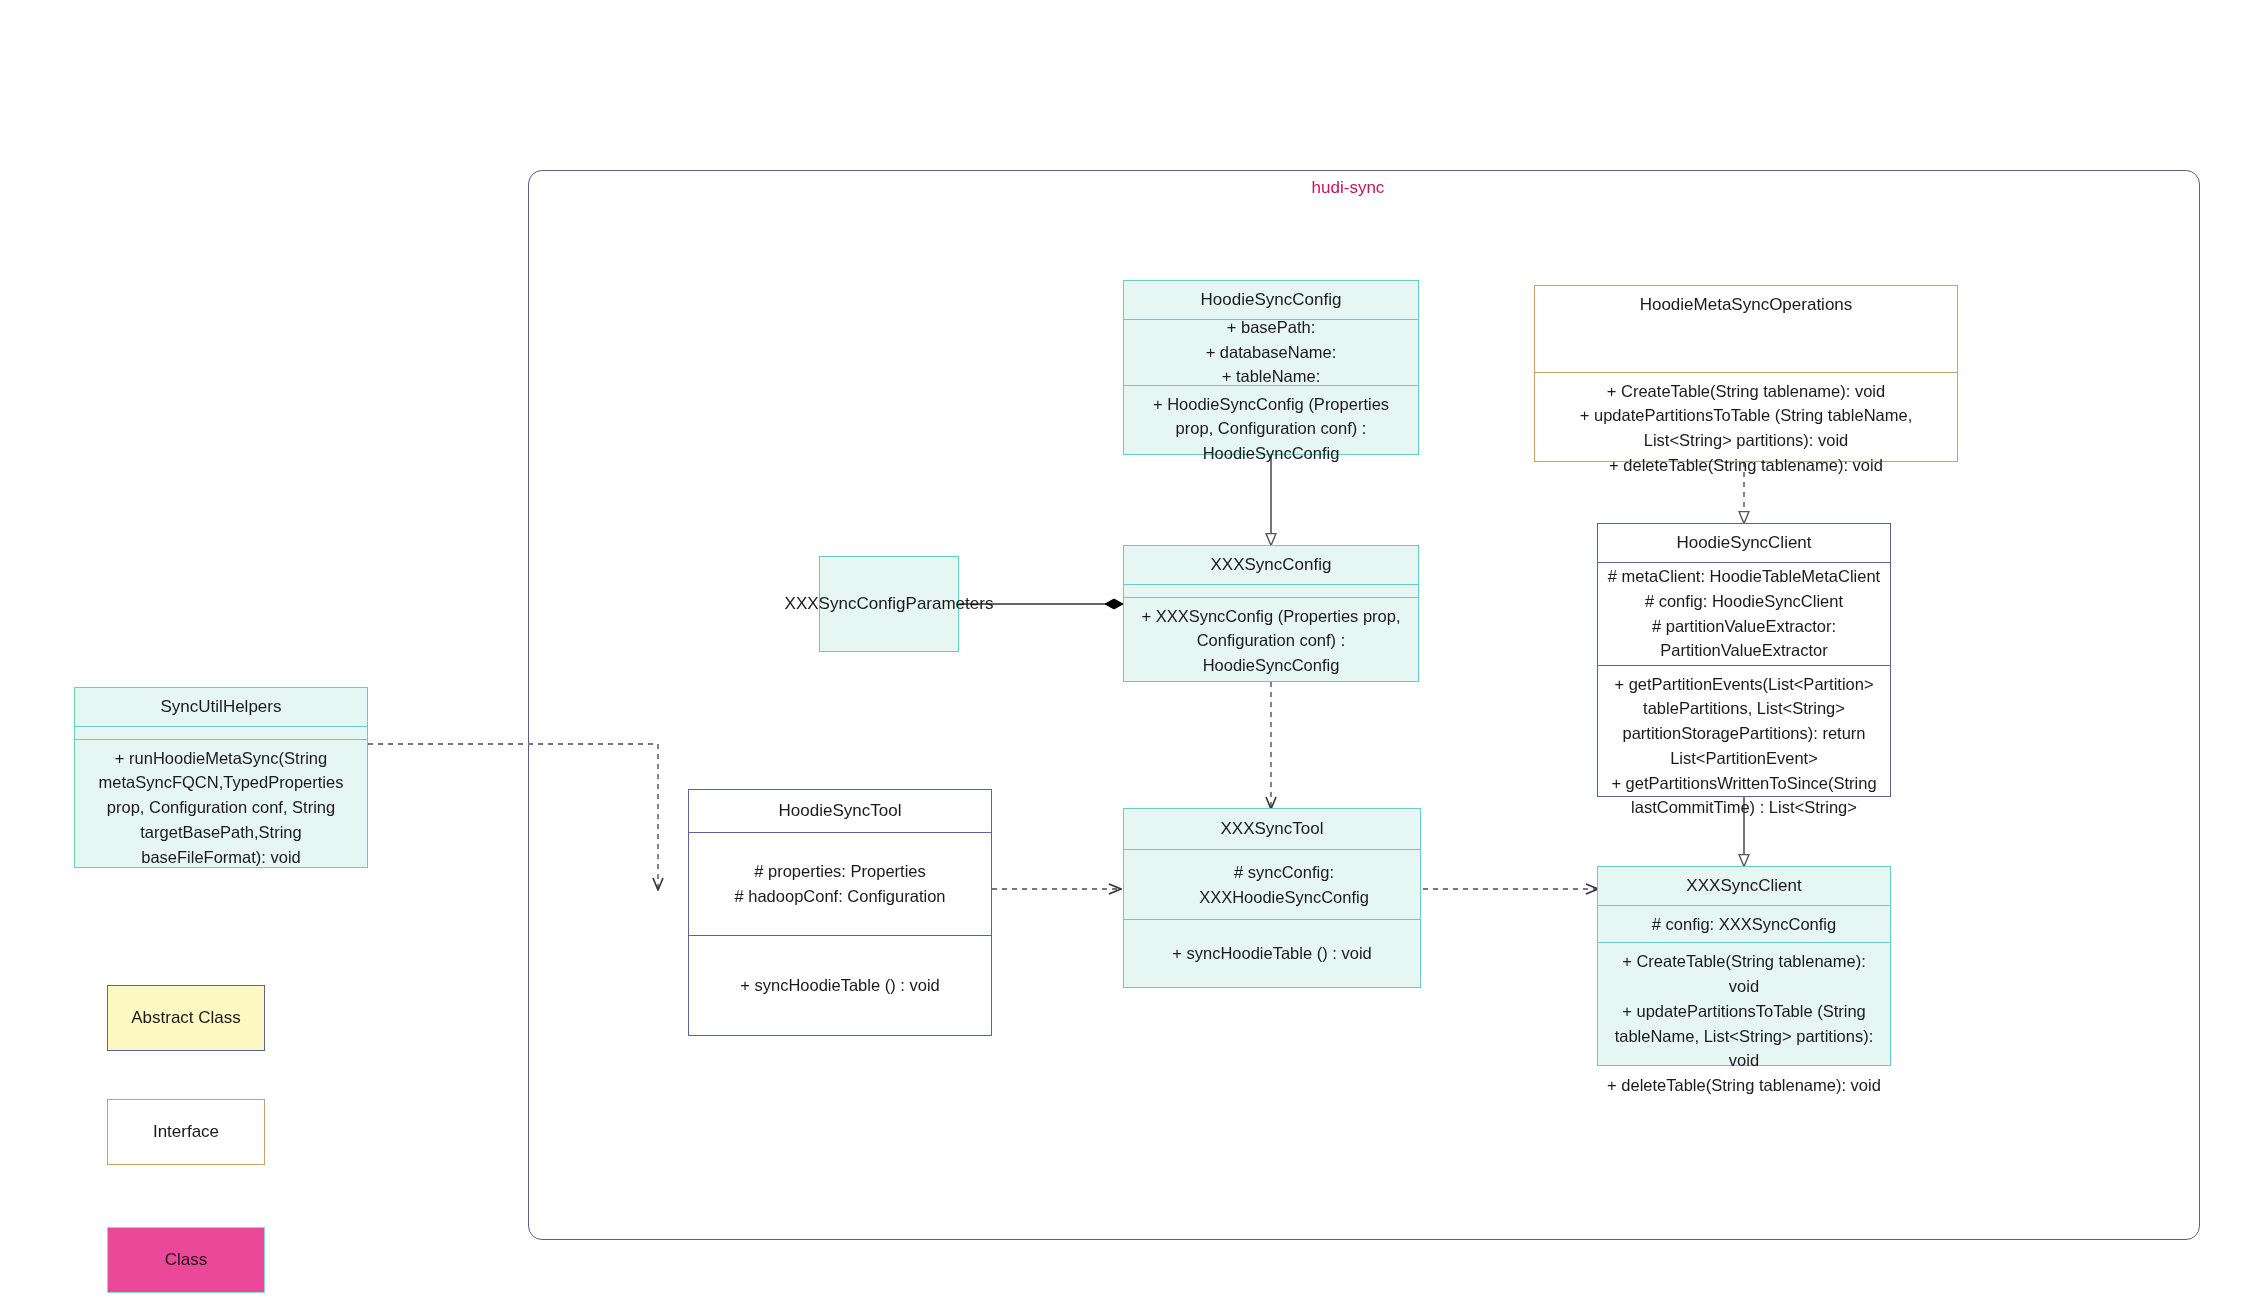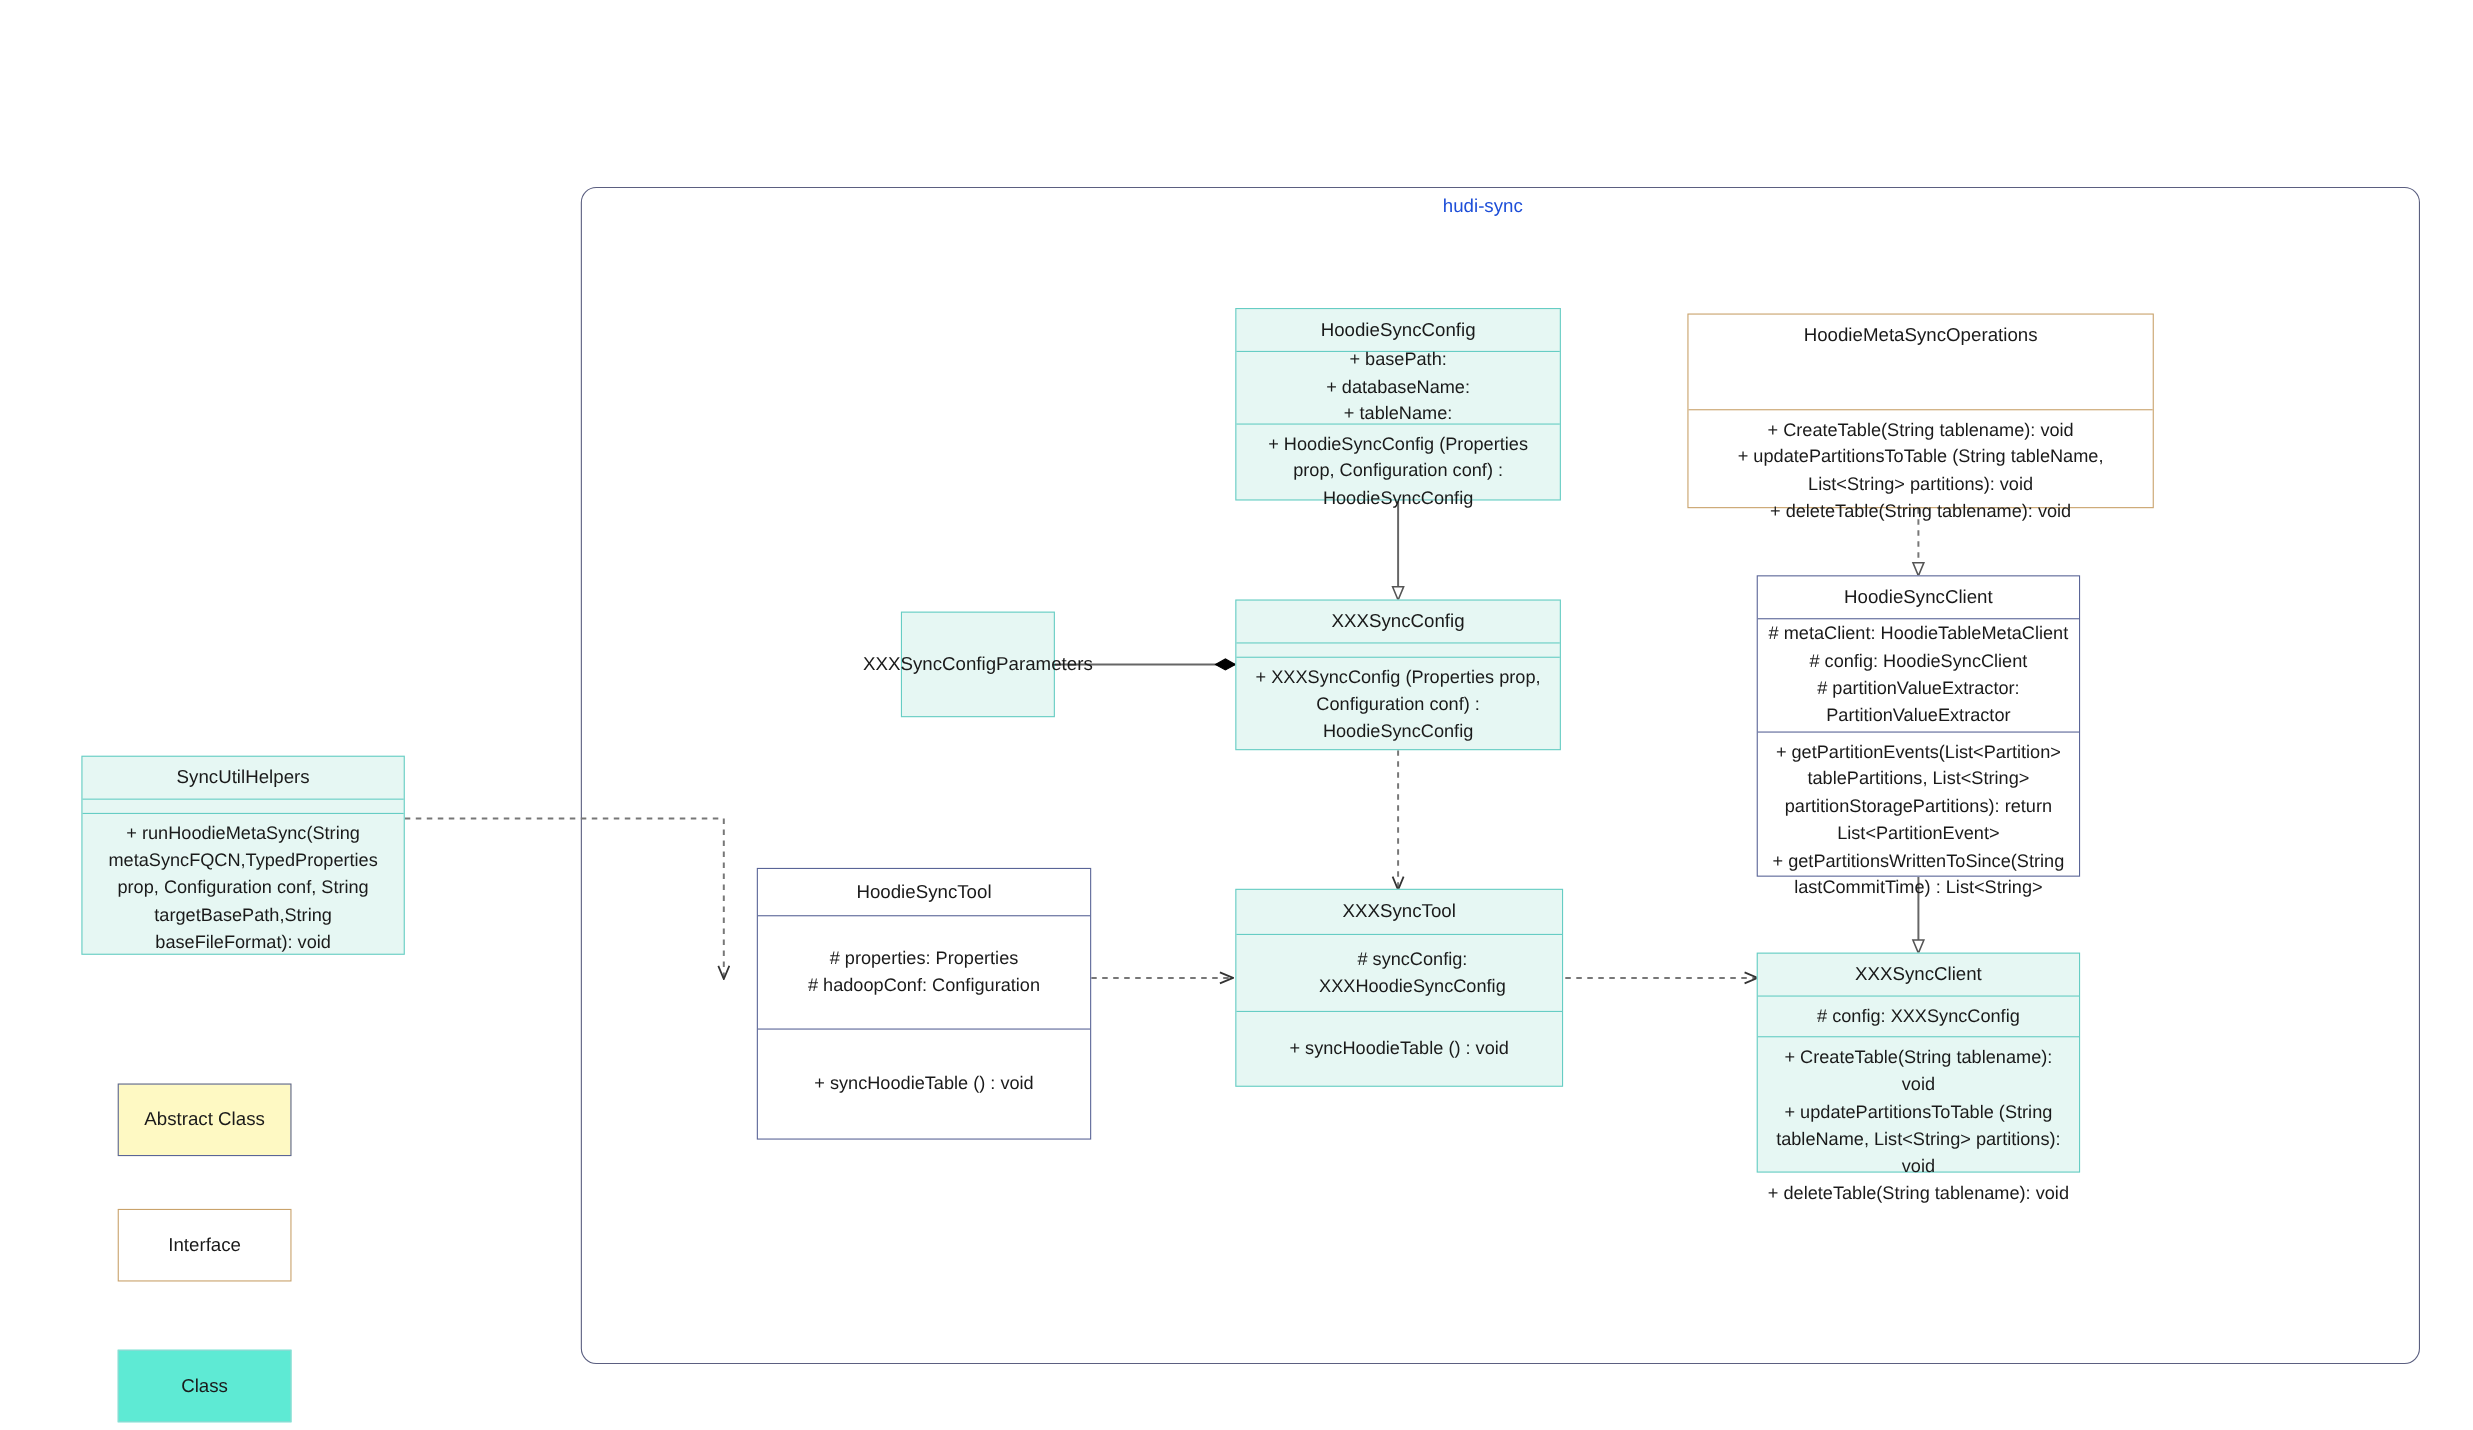"hudi-sync" .pkg-title { color: #1d4ed8 -> #be185d }
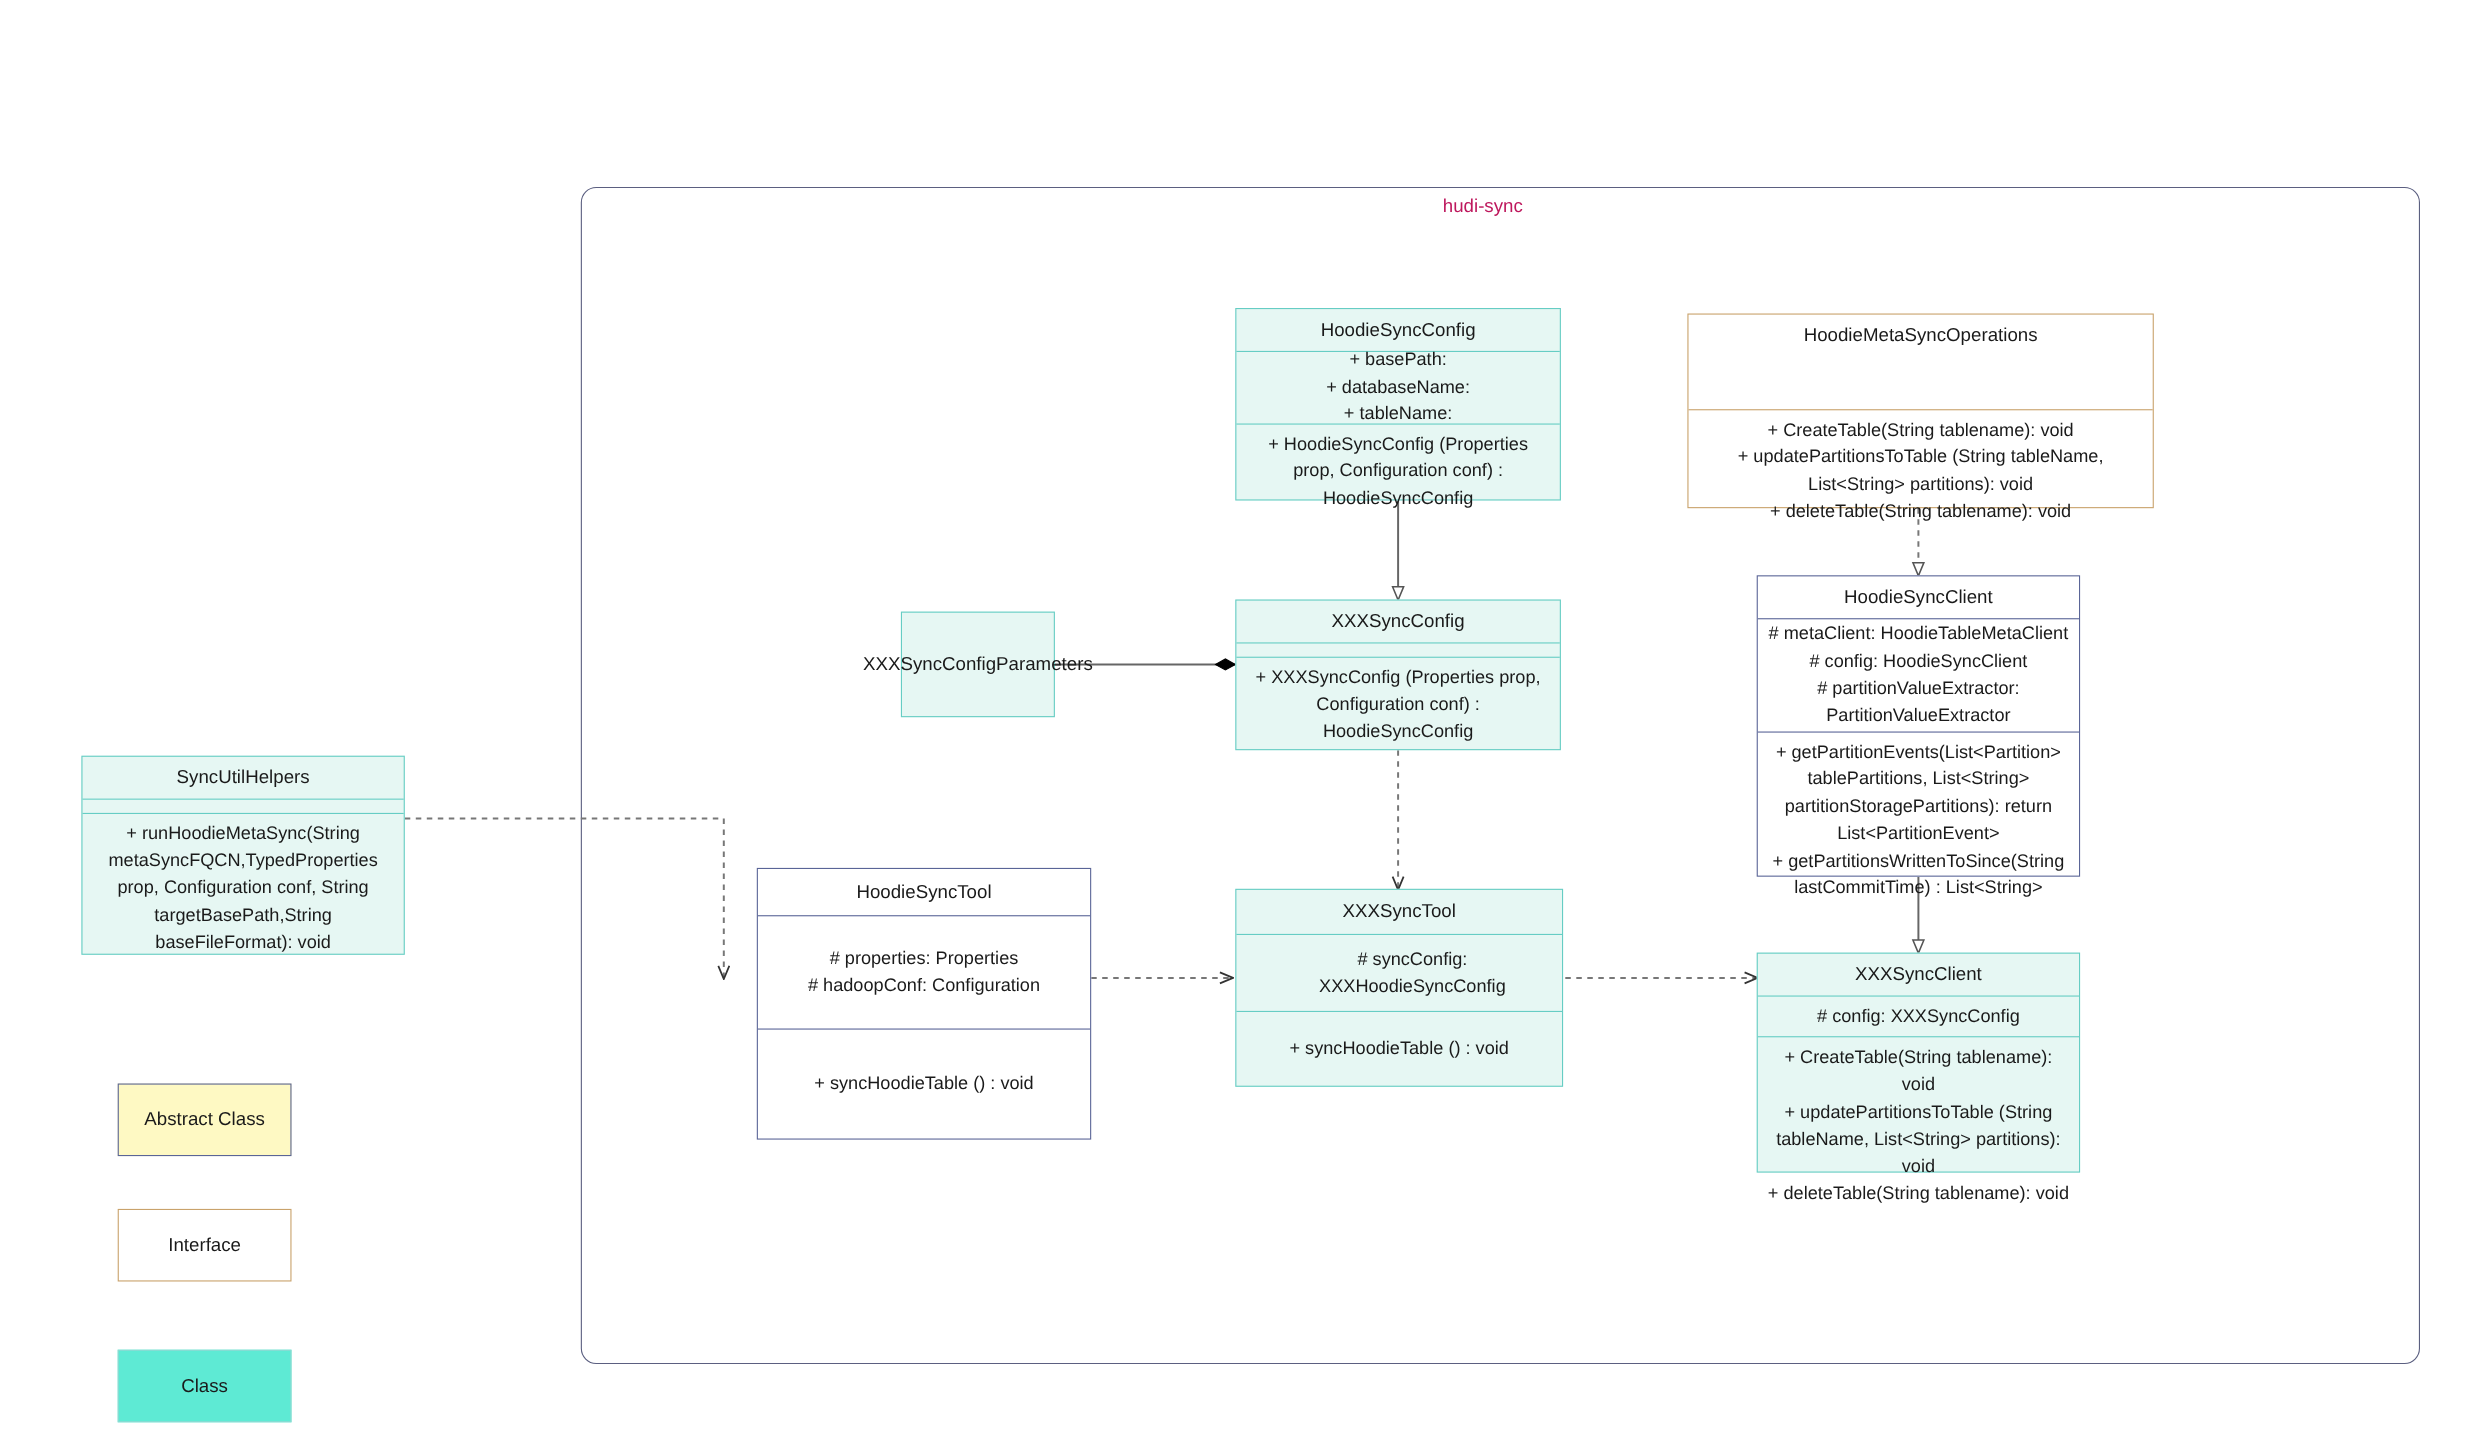"Class" .legend-box.cls { background: #5eead4 -> #ec4899 }
